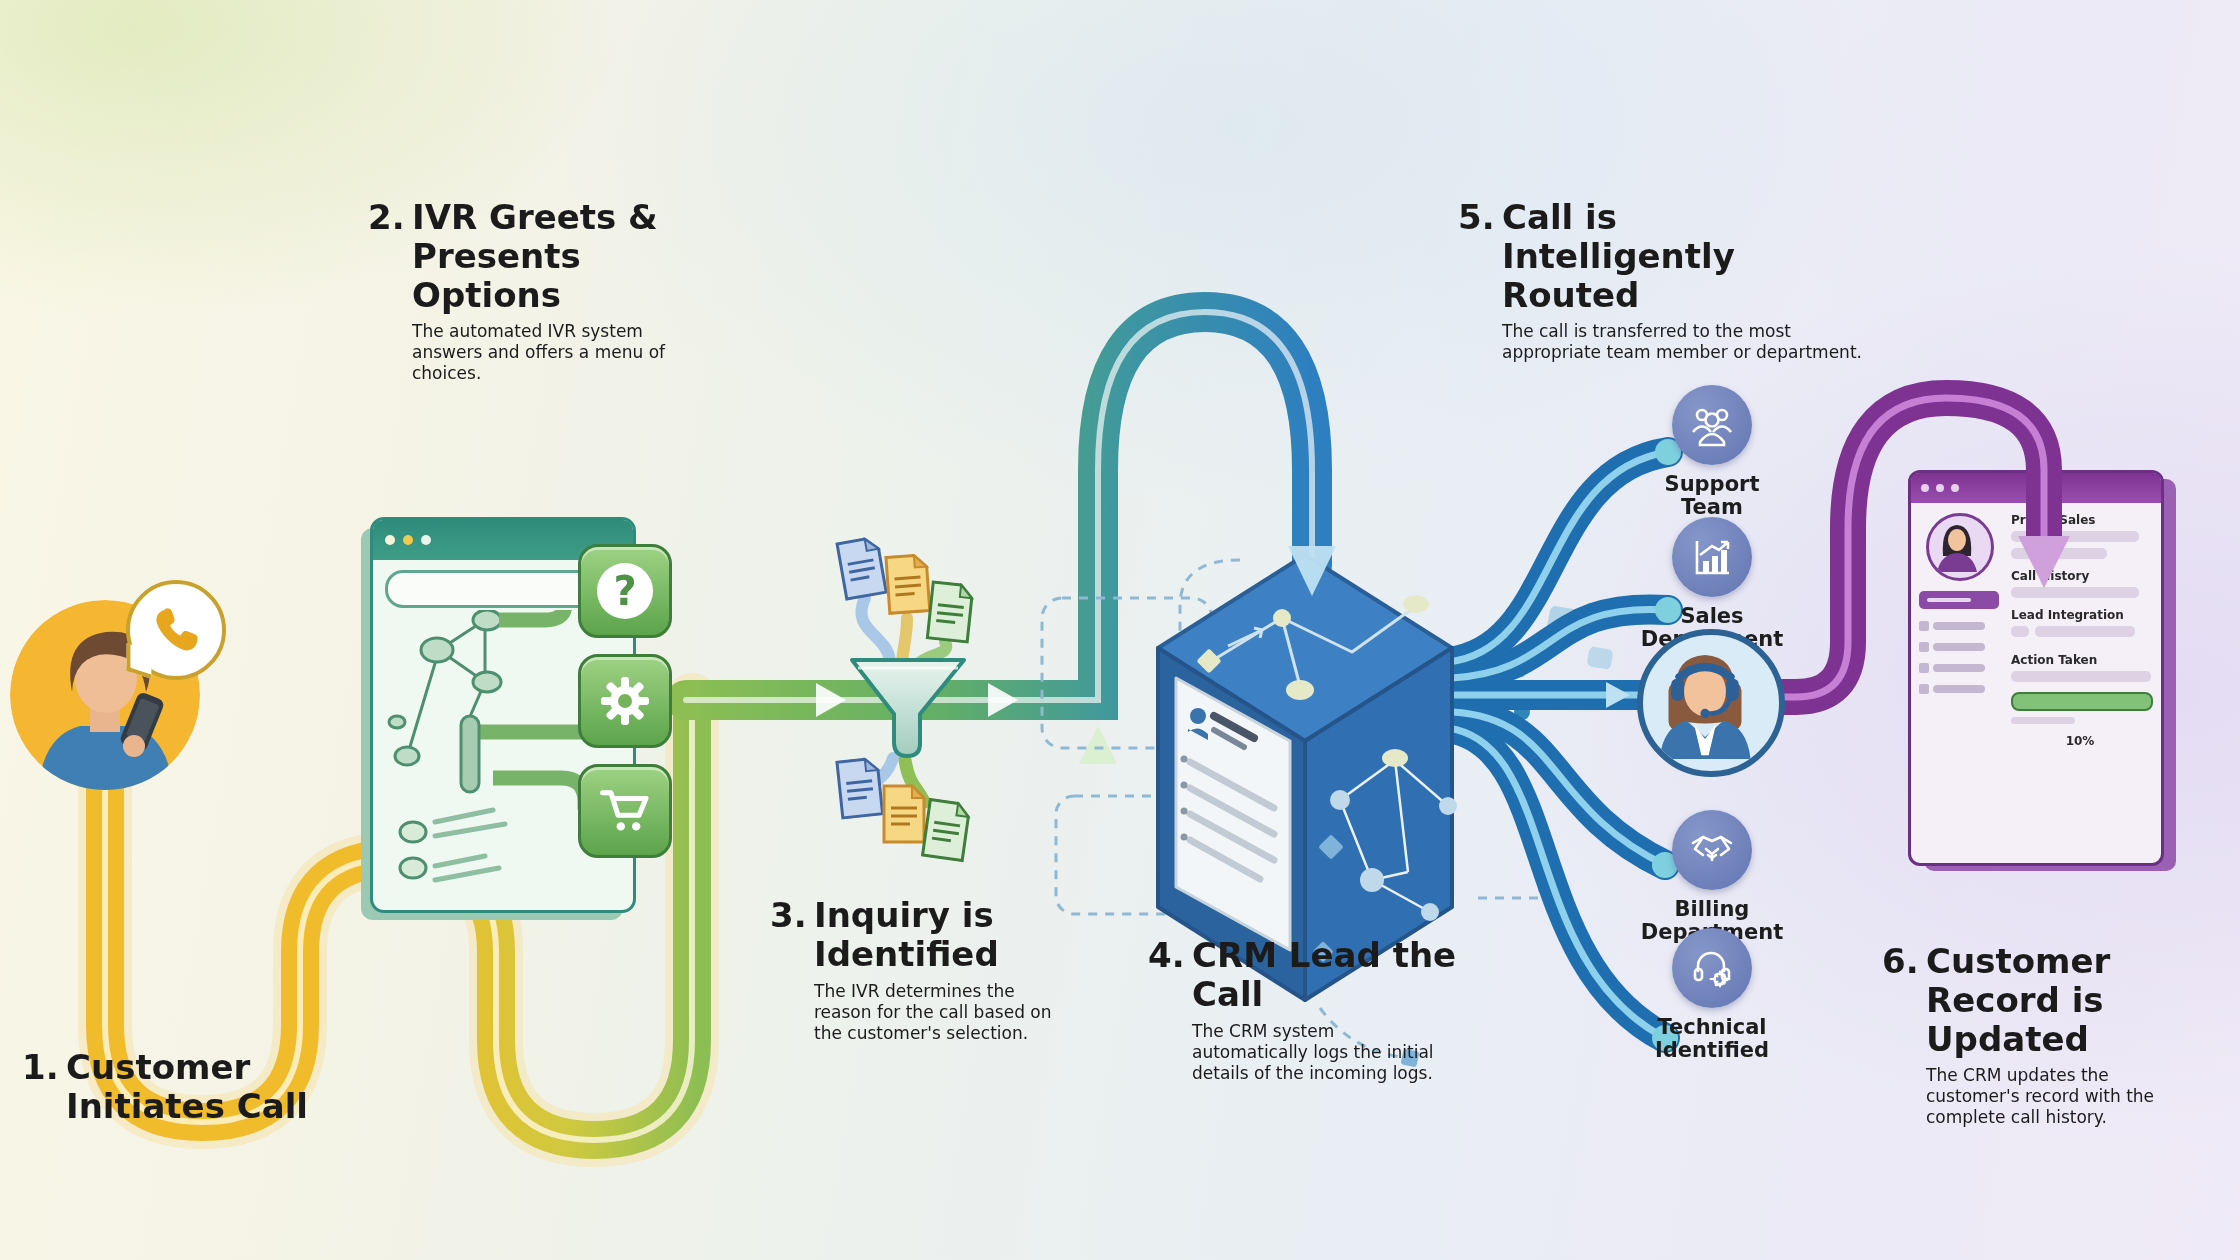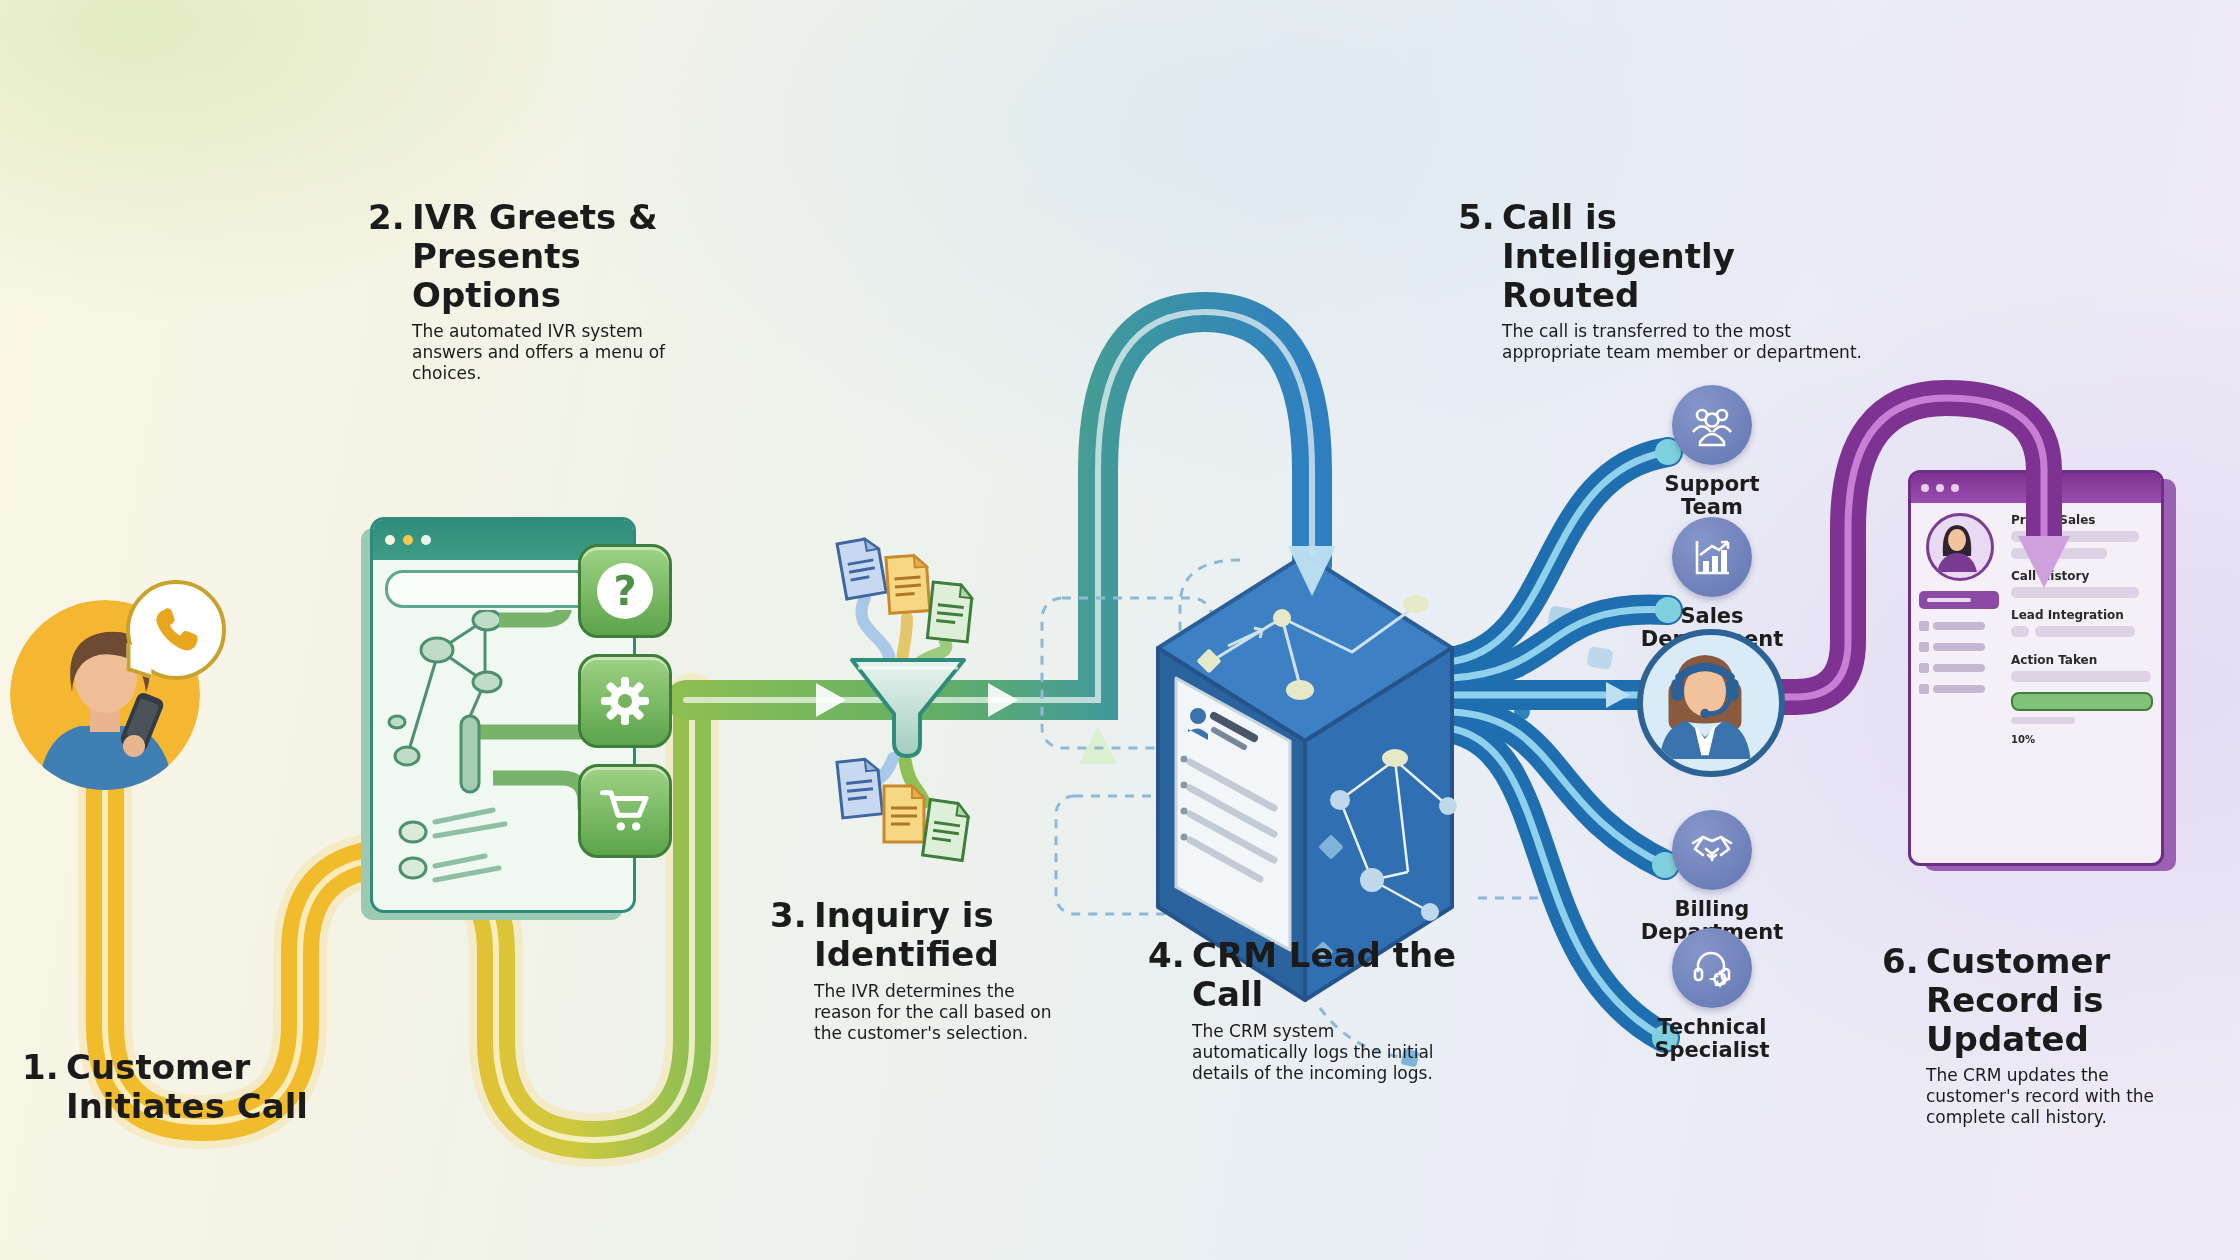"10%" .pct { font-size: 10px -> 12px; text-align: left -> center }
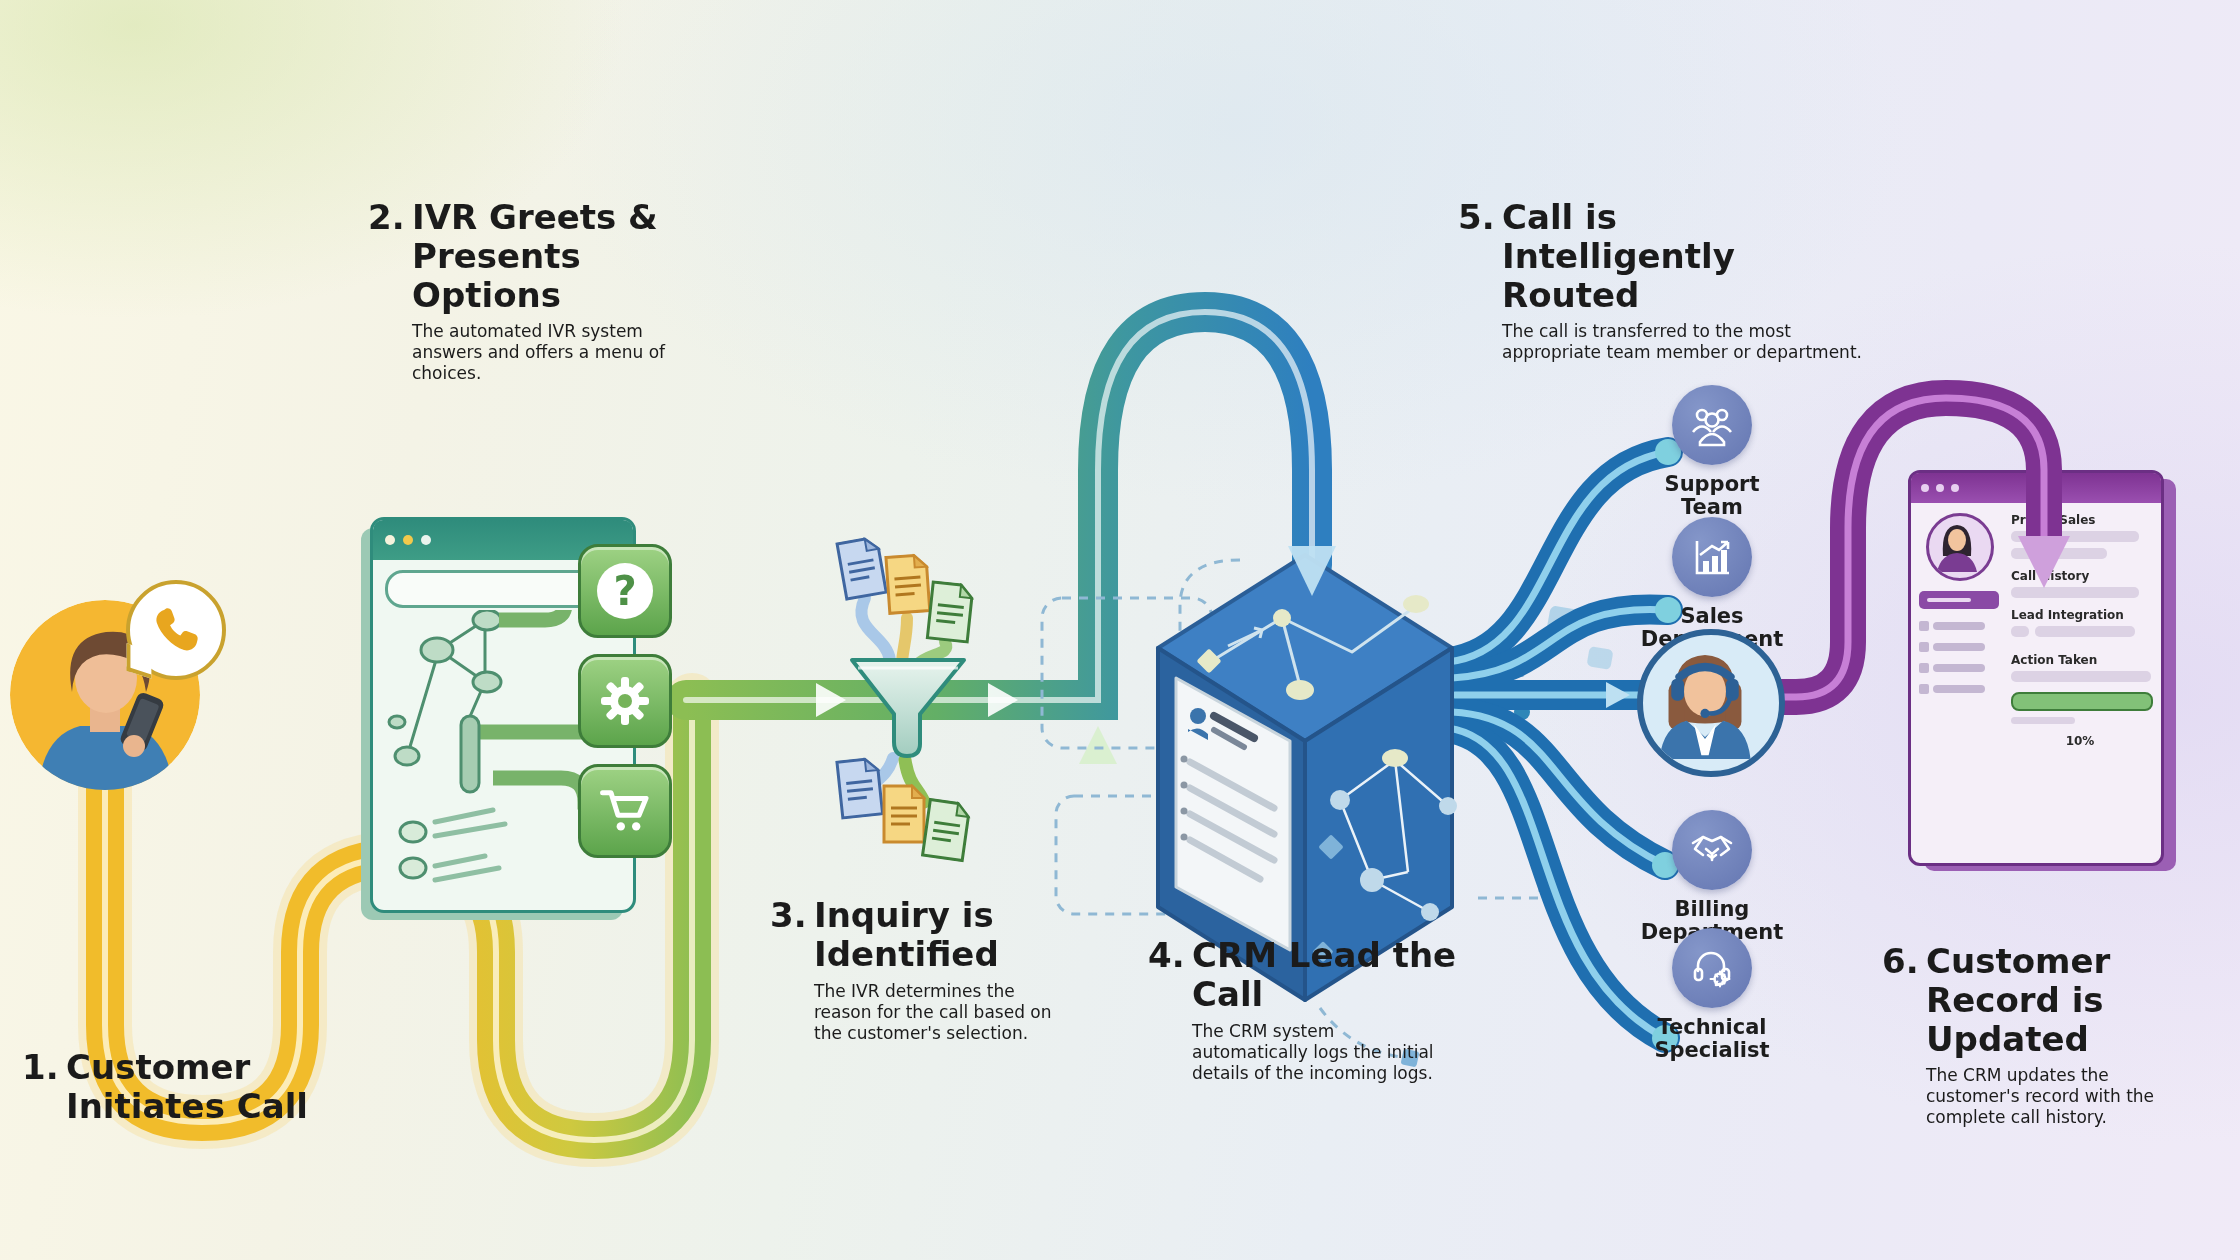"Technical Specialist" div.dept-label { text: Specialist -> Identified }
